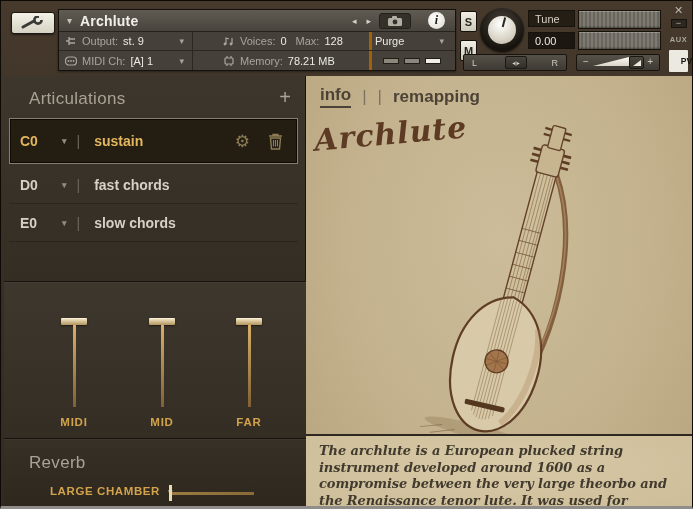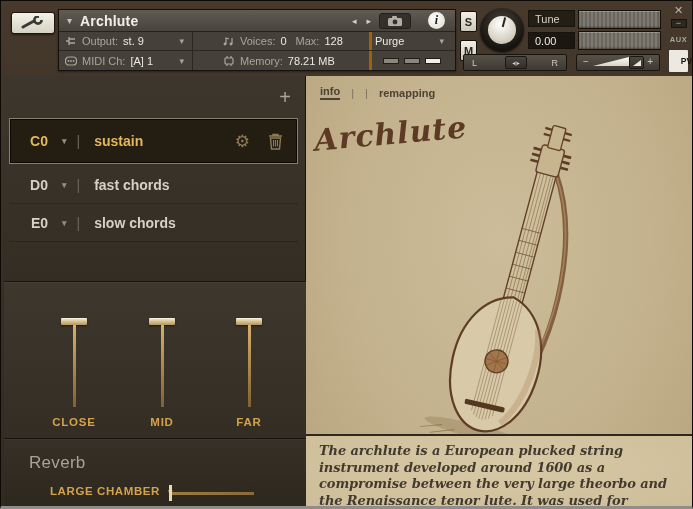"Articulations" div.section-title { html: none -> <div>Articulations</div> }
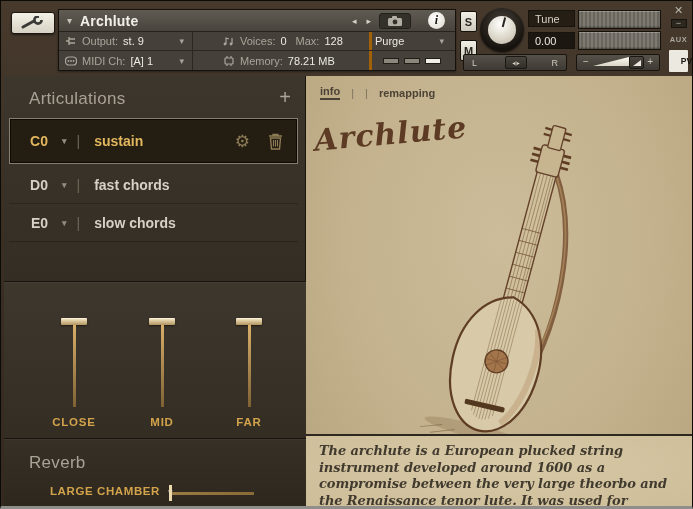"info" .tabs { font-size: 11px -> 17px }
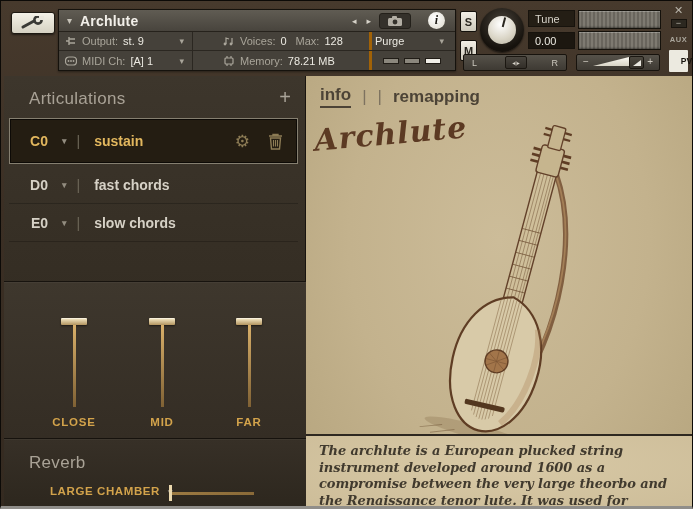"C0" .artic-row .key { text-align: right -> none }
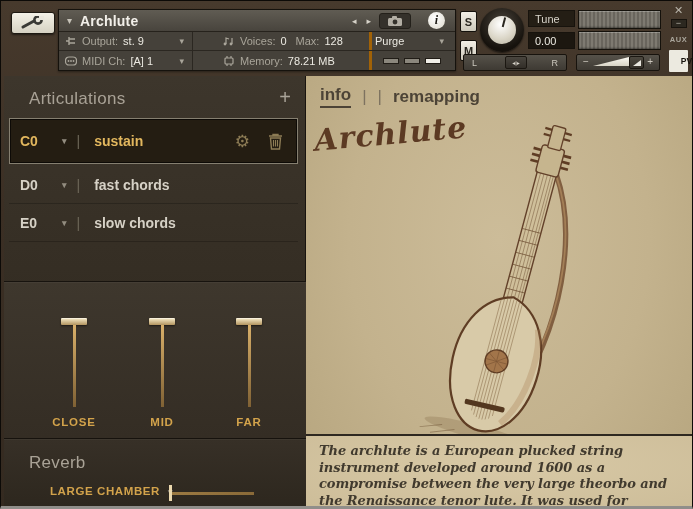"CLOSE" div.vs-label { text: CLOSE -> MIDI }
